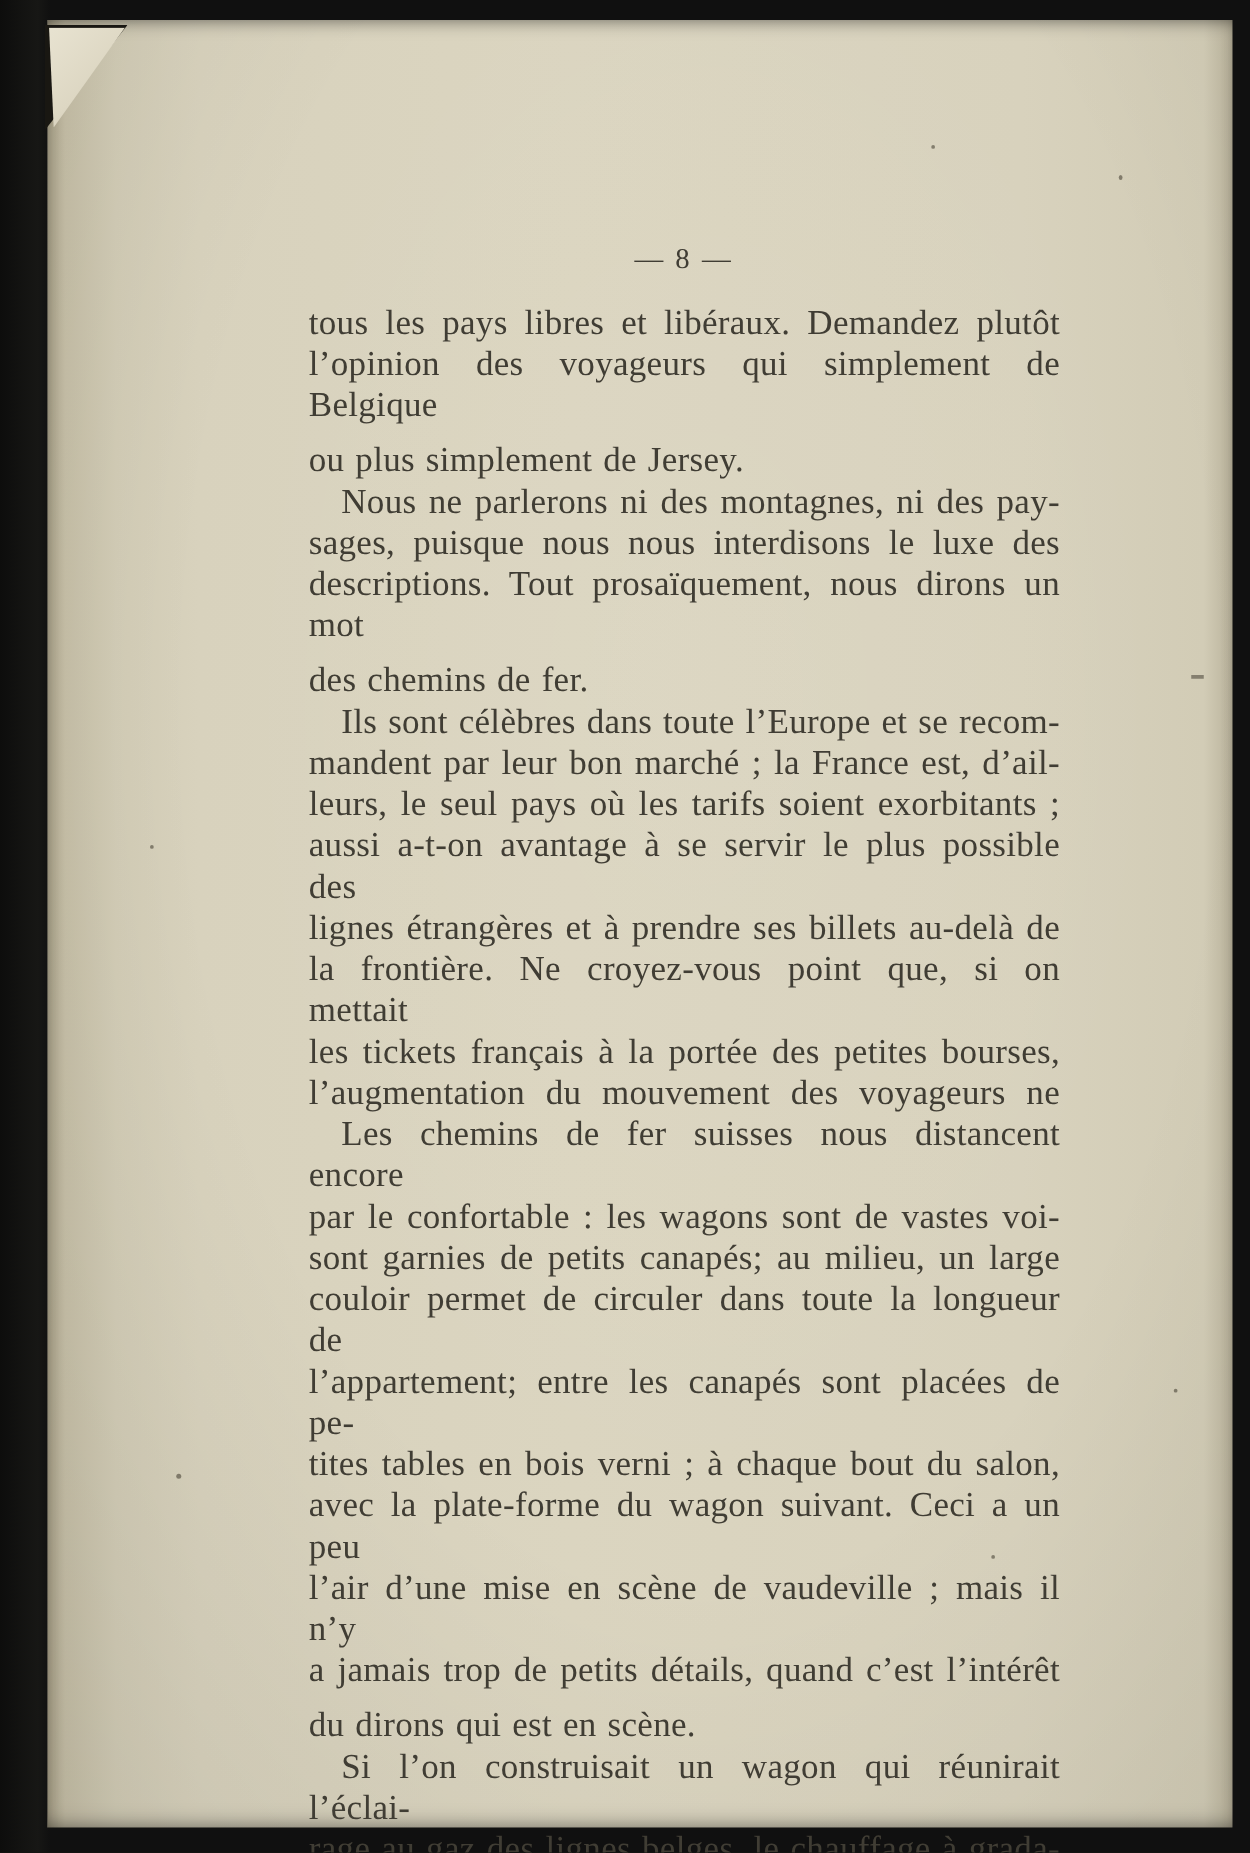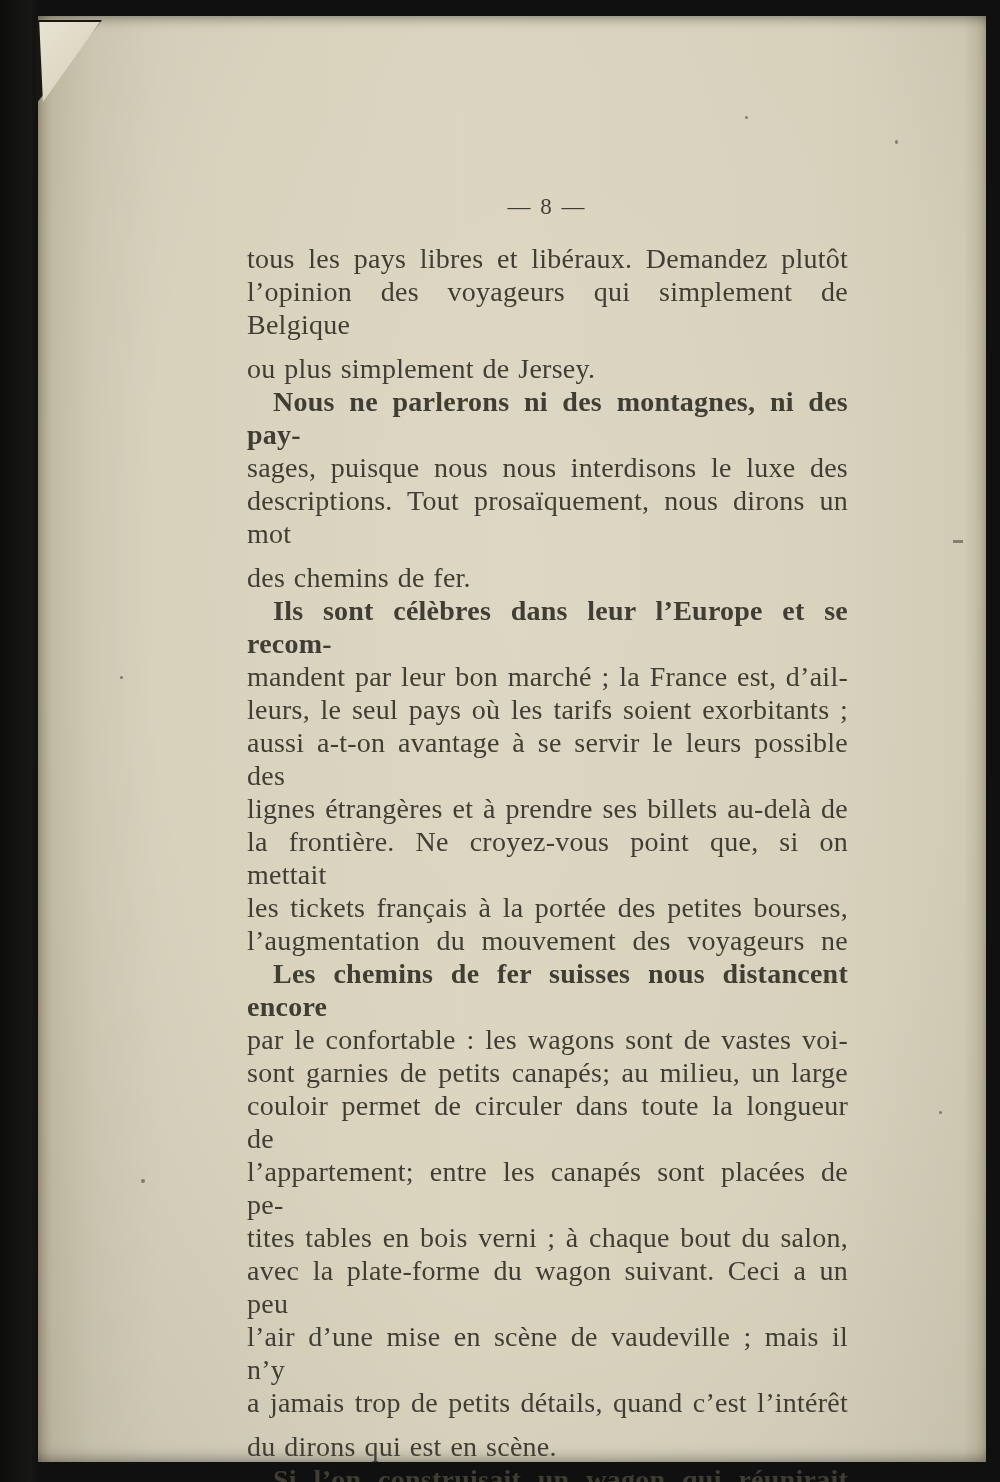"Nous ne parlerons ni des" .para.indent .line:first-child { font-weight: bold -> none }
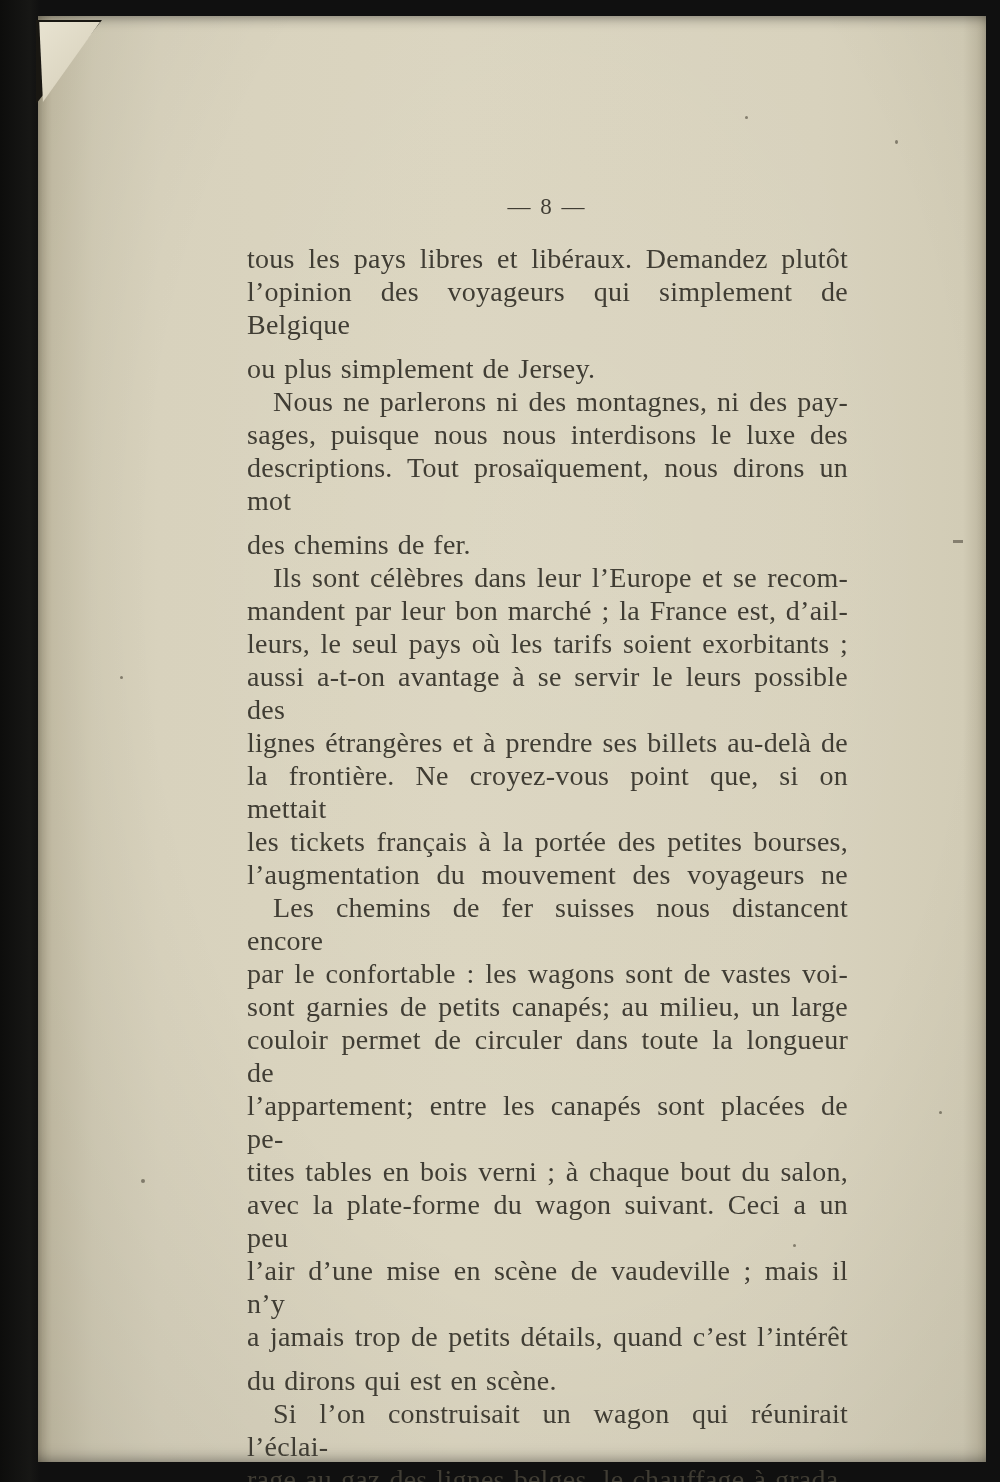"Ils sont célèbres dans leur" div.line { text: leur -> toute }
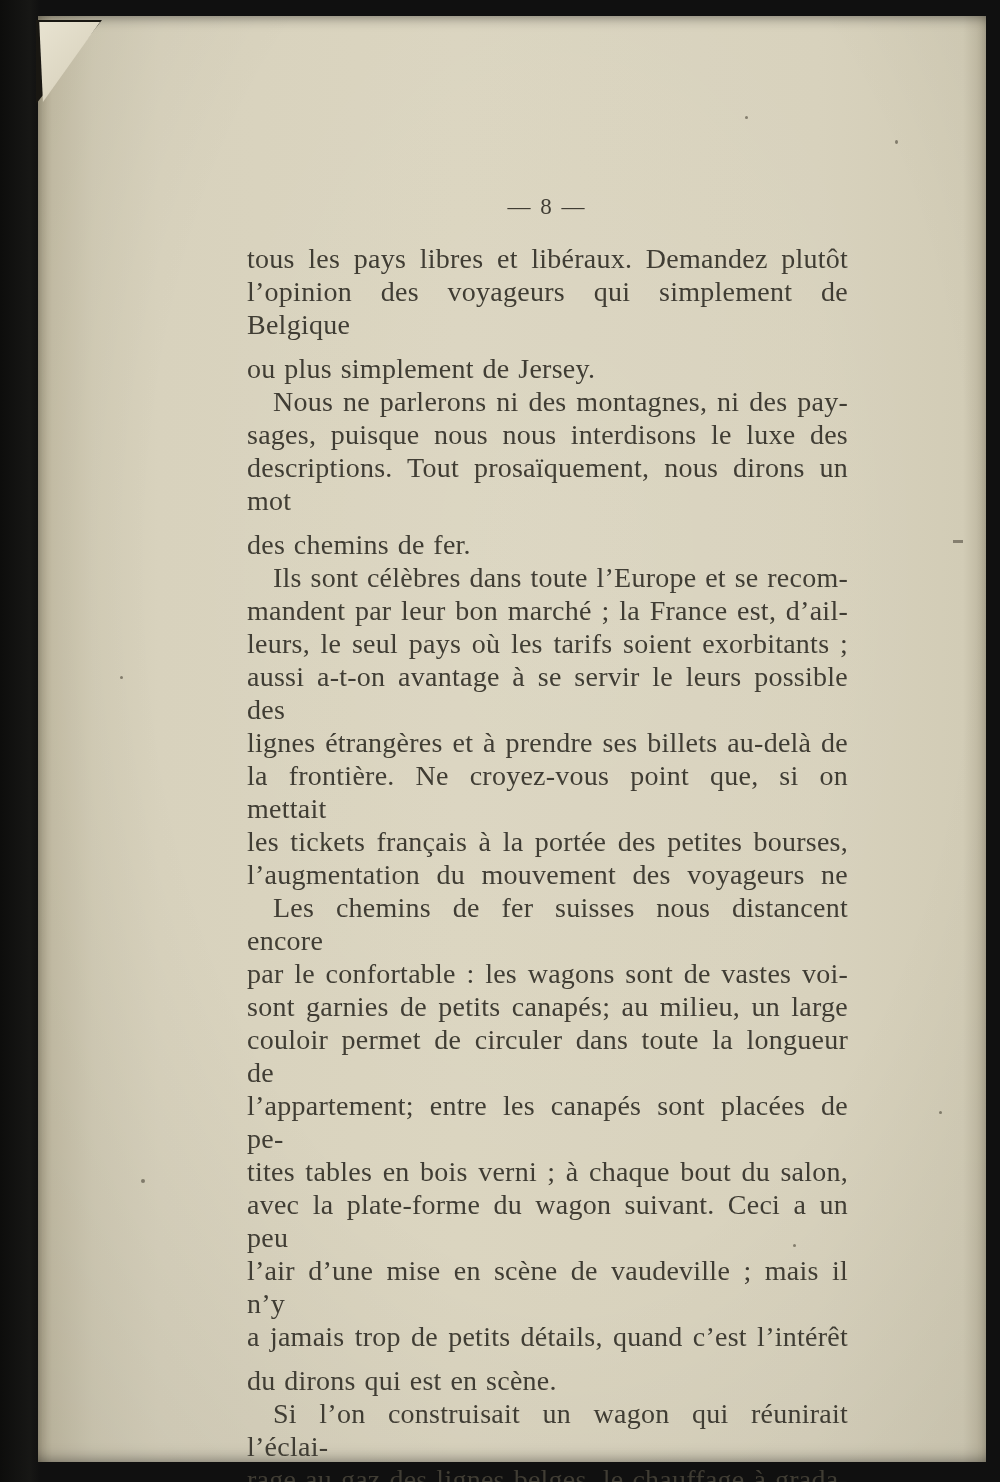"aussi a-t-on avantage à se" div.line { text: leurs -> plus }
